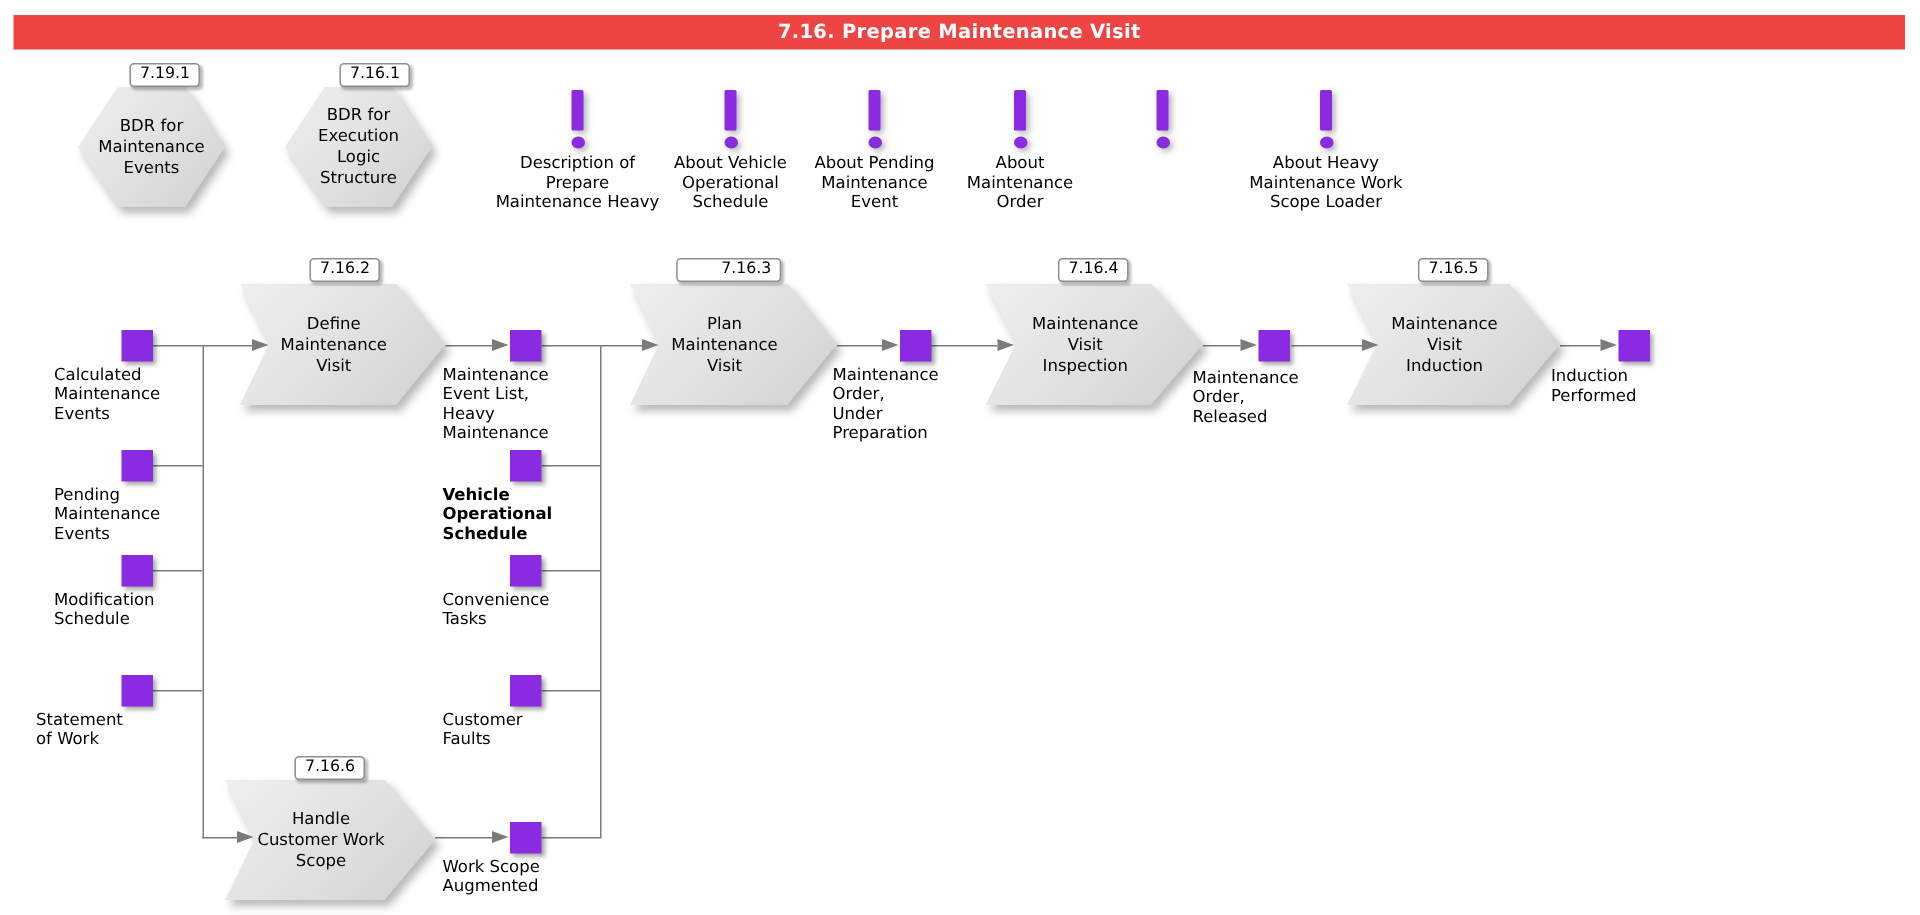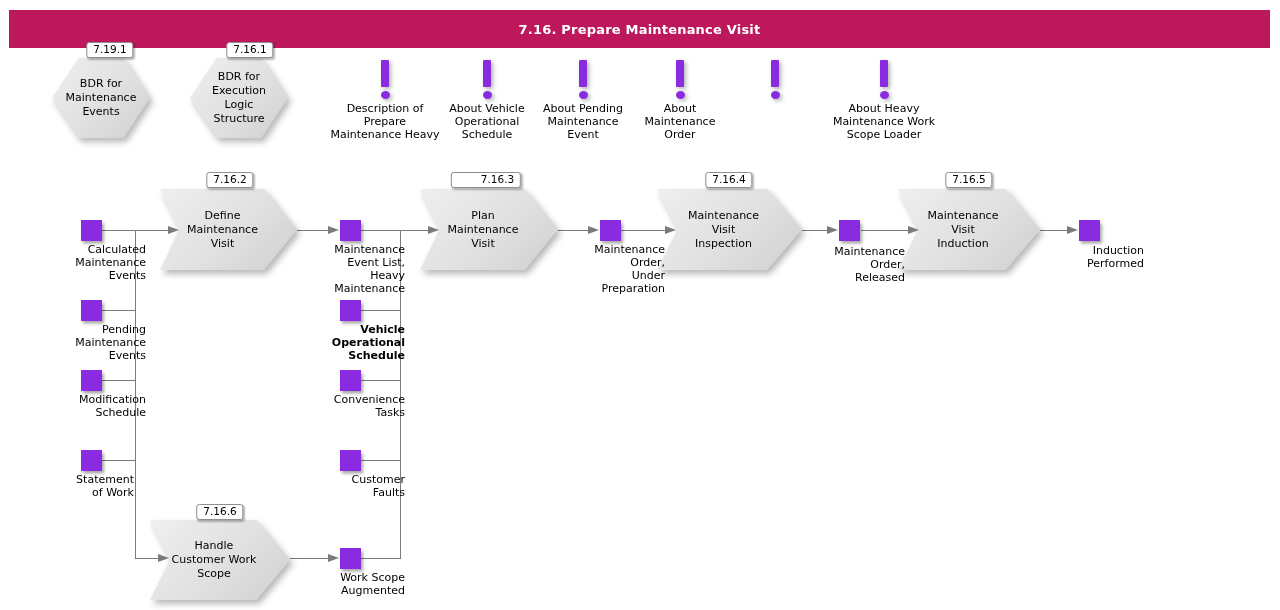"7.16. Prepare Maintenance Visit" .hdr { background: #be185d -> #ef4444; height: 38px -> 23px }
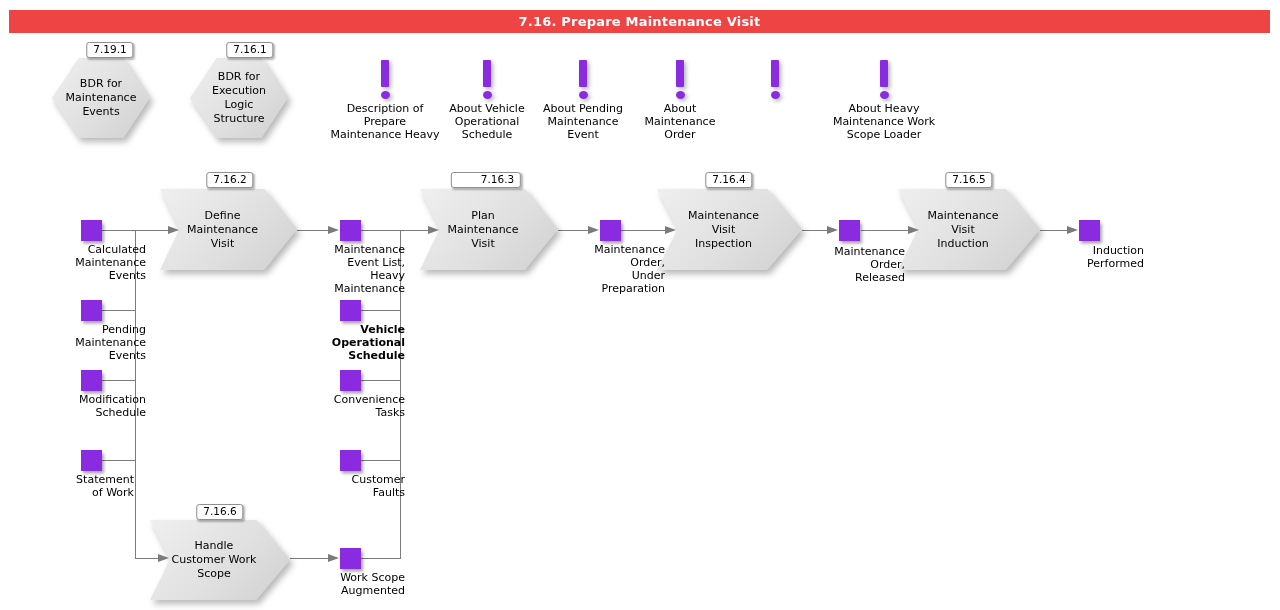"Calculated" .sq-label { text-align: right -> left }
